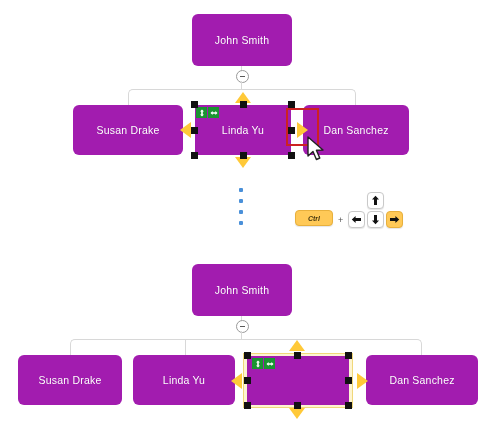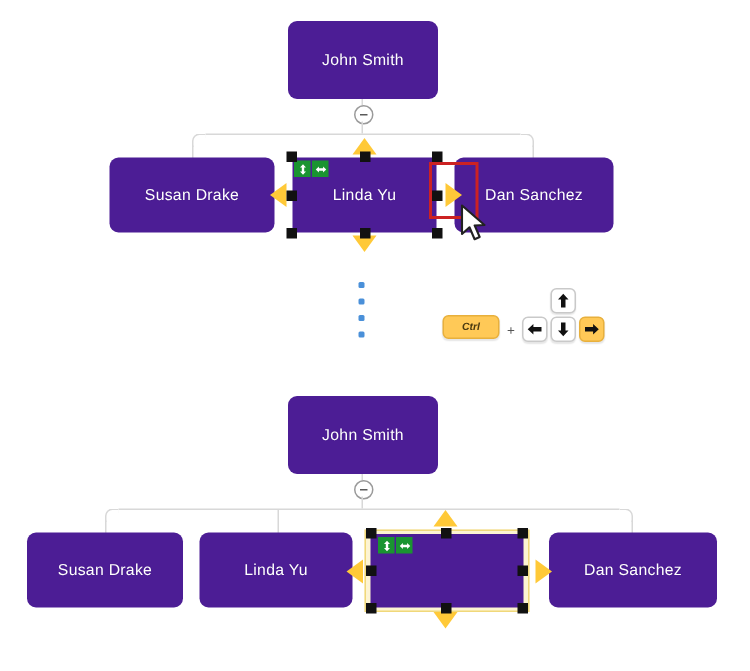"John Smith" .node { background: #4c1d95 -> #a21caf }
